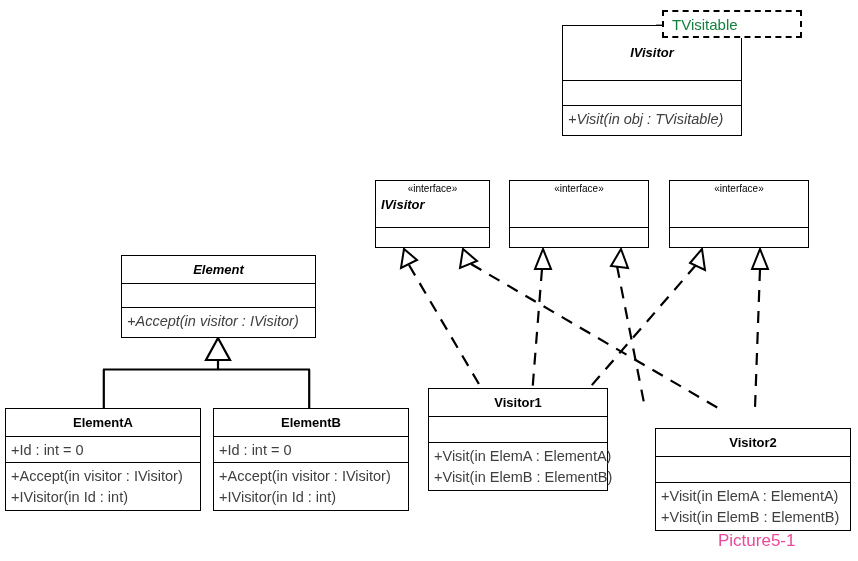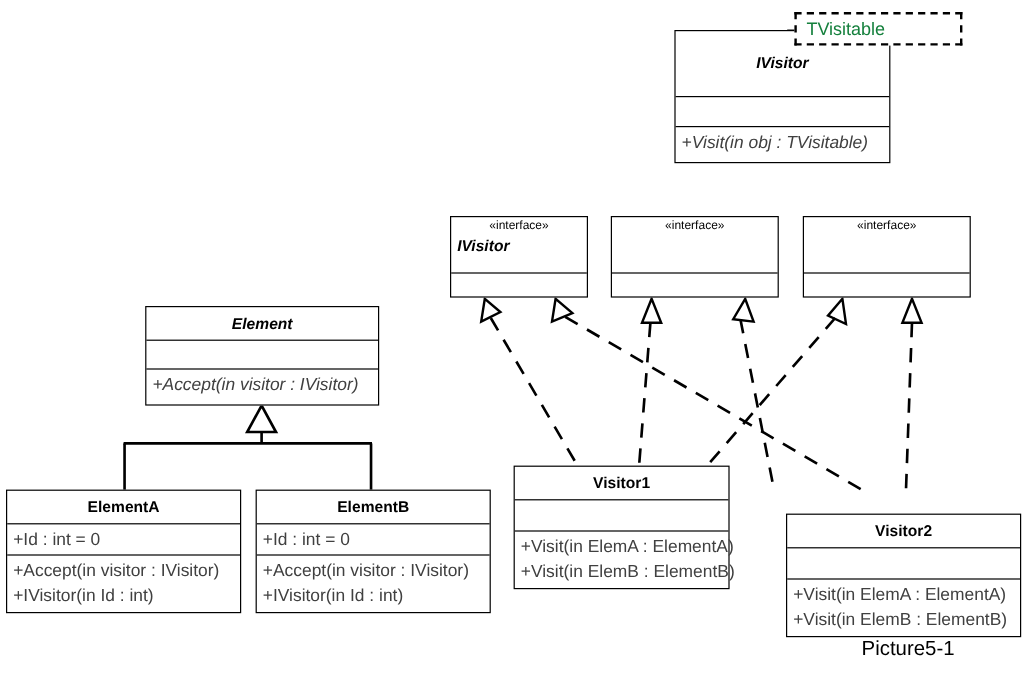"Picture5-1" .caption { color: #000000 -> #ec4899 }
